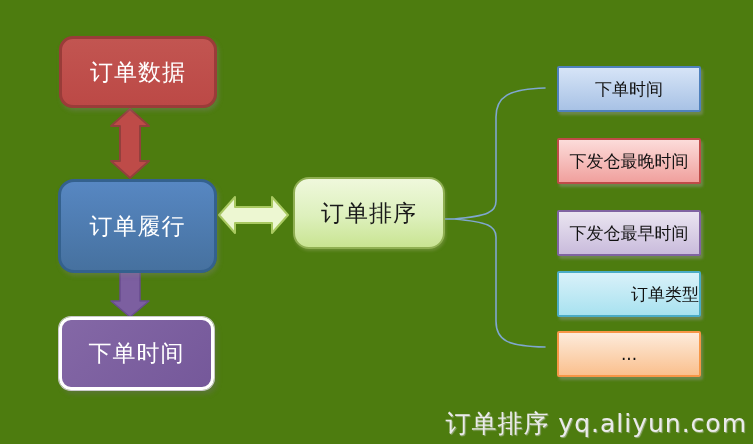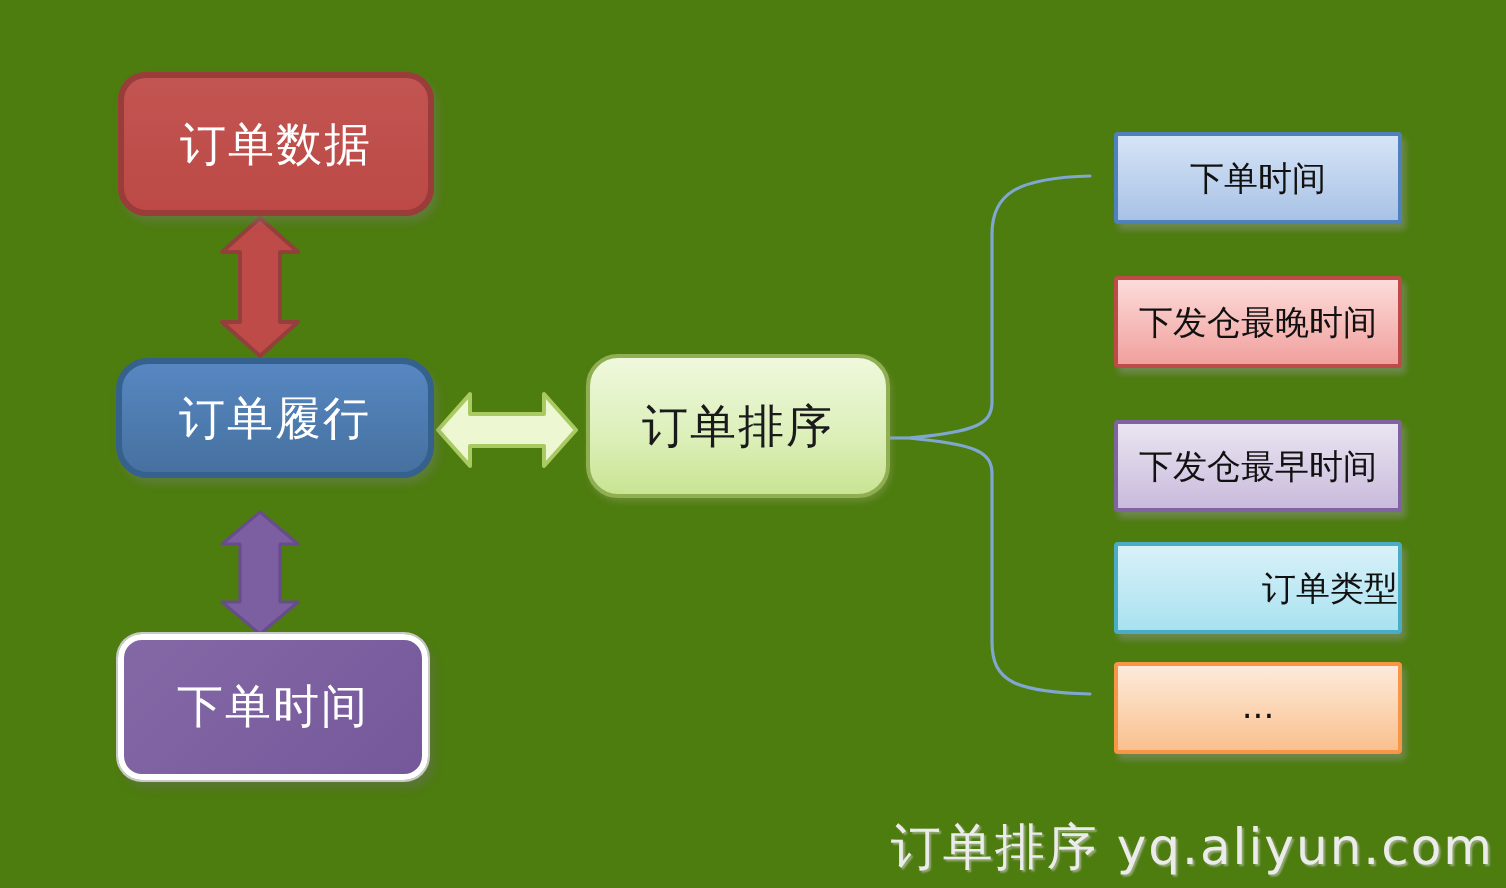"订单履行" .node-order-fulfillment { height: 60px -> 94px }
